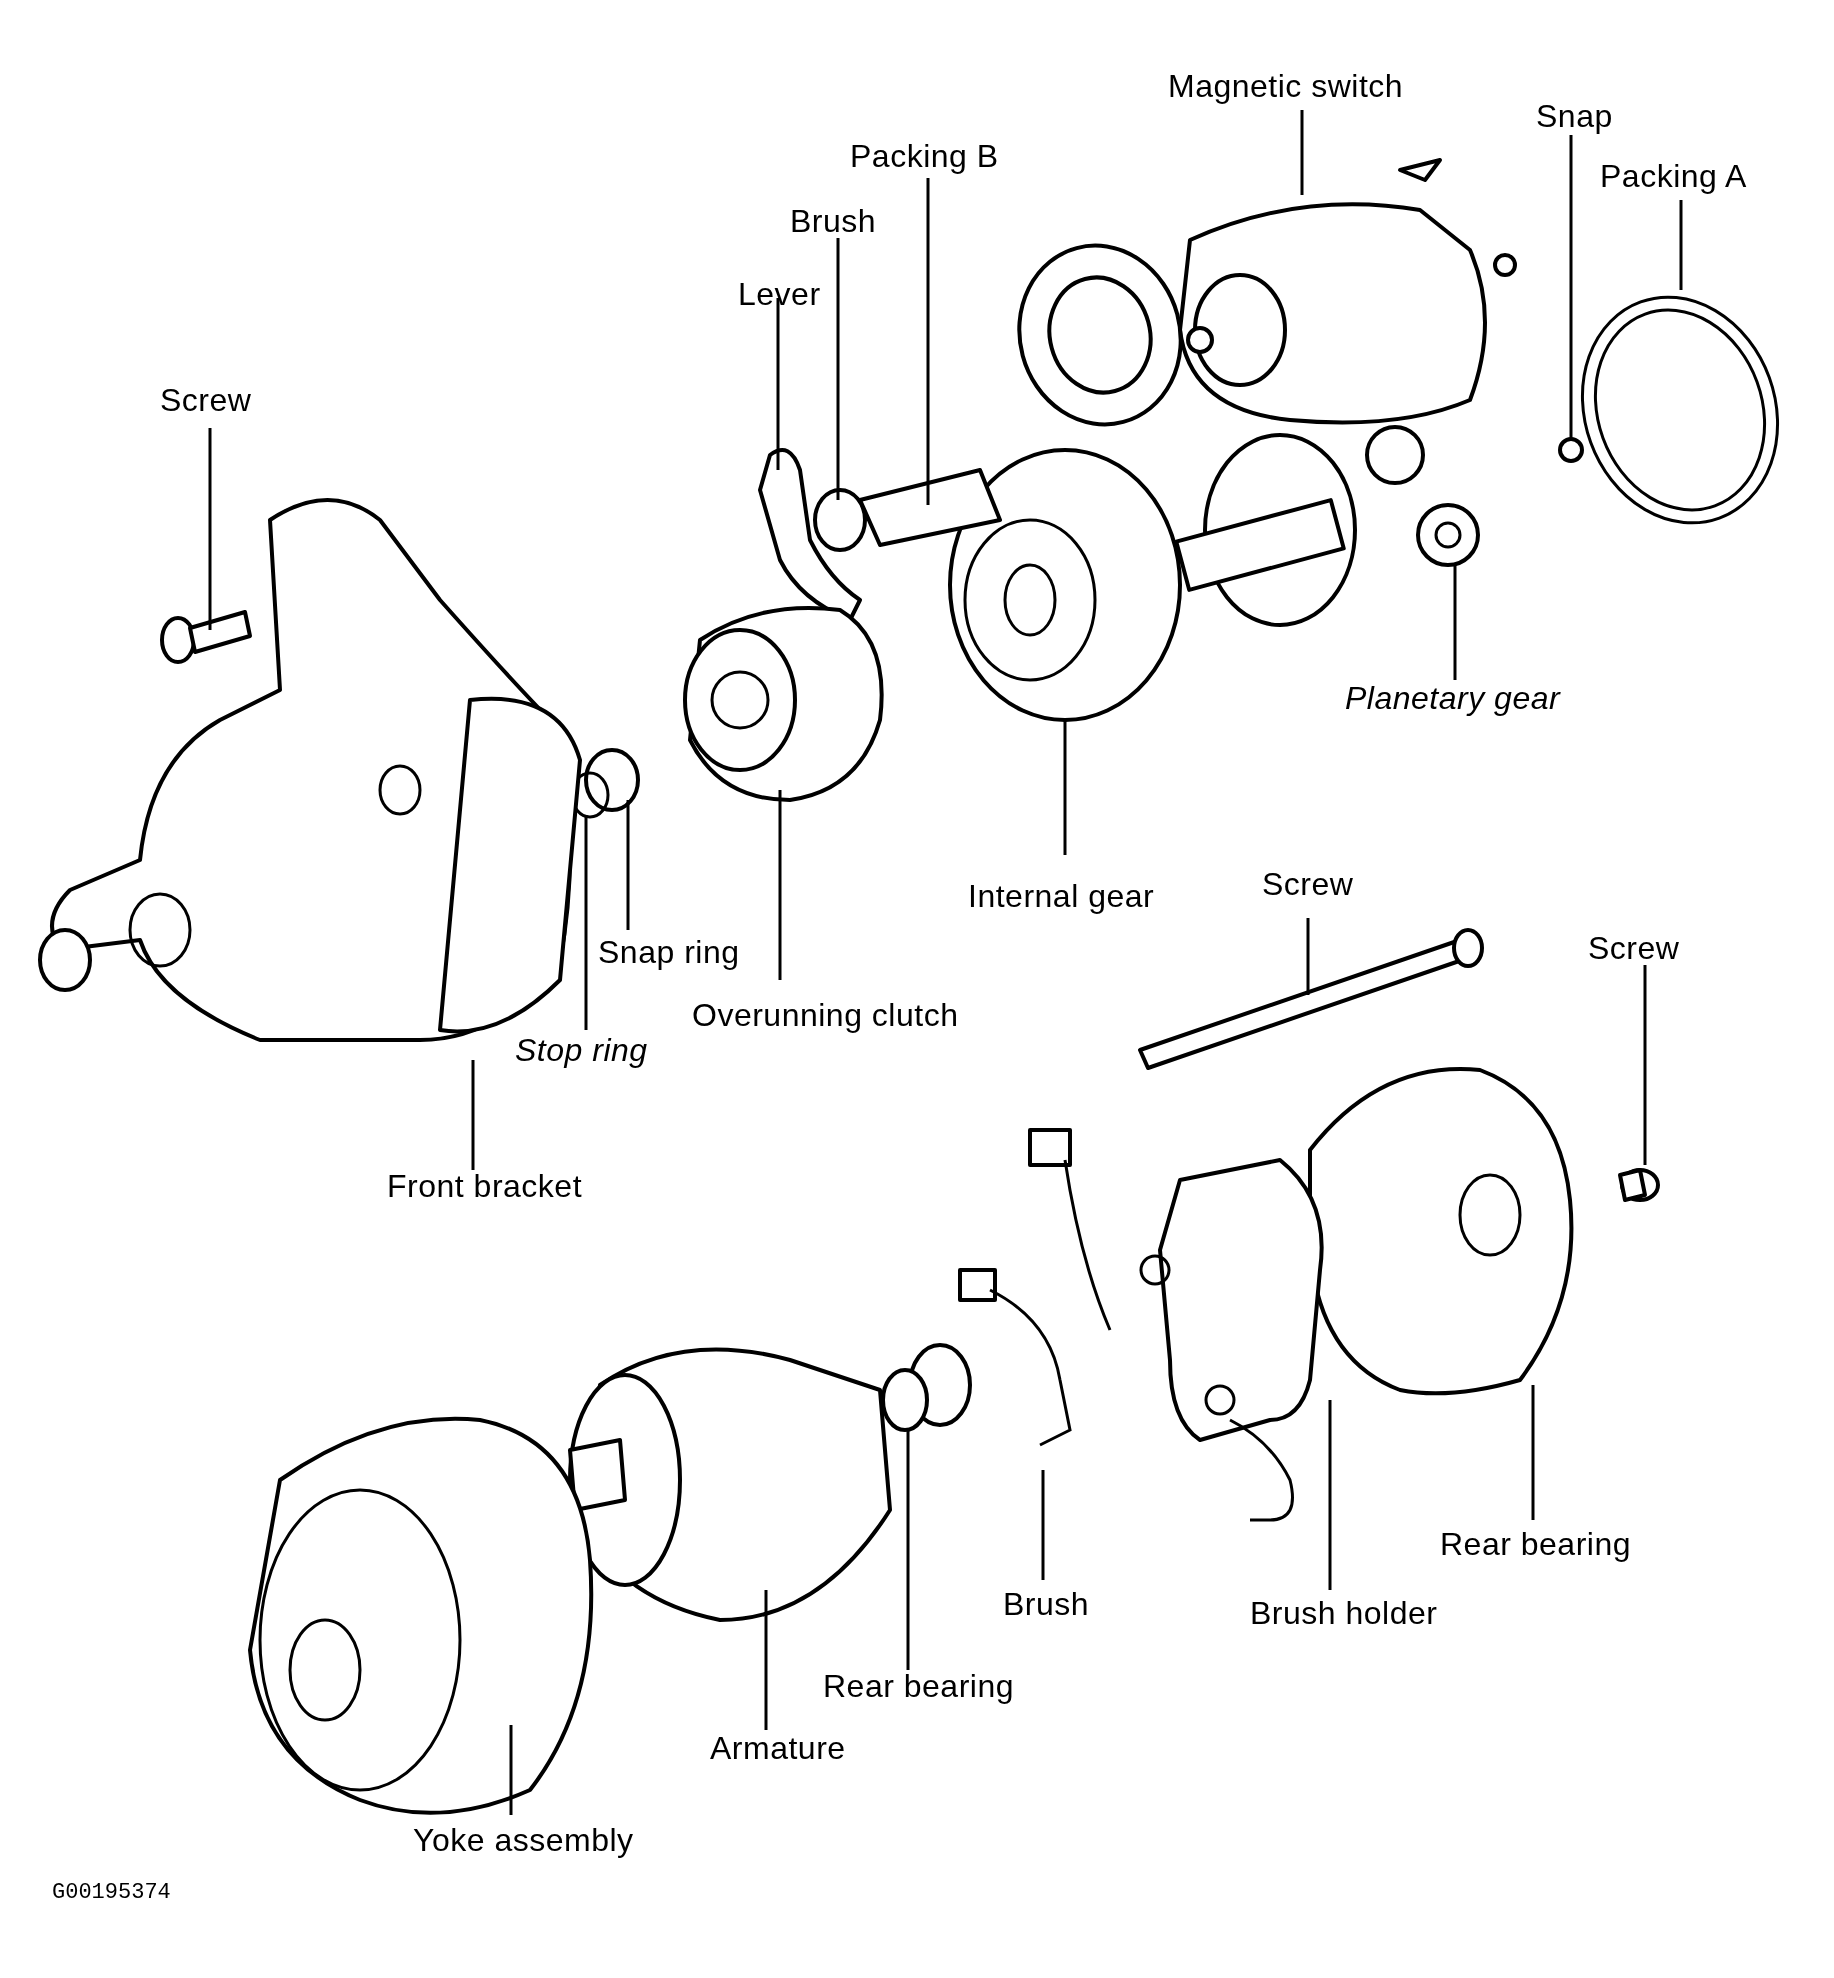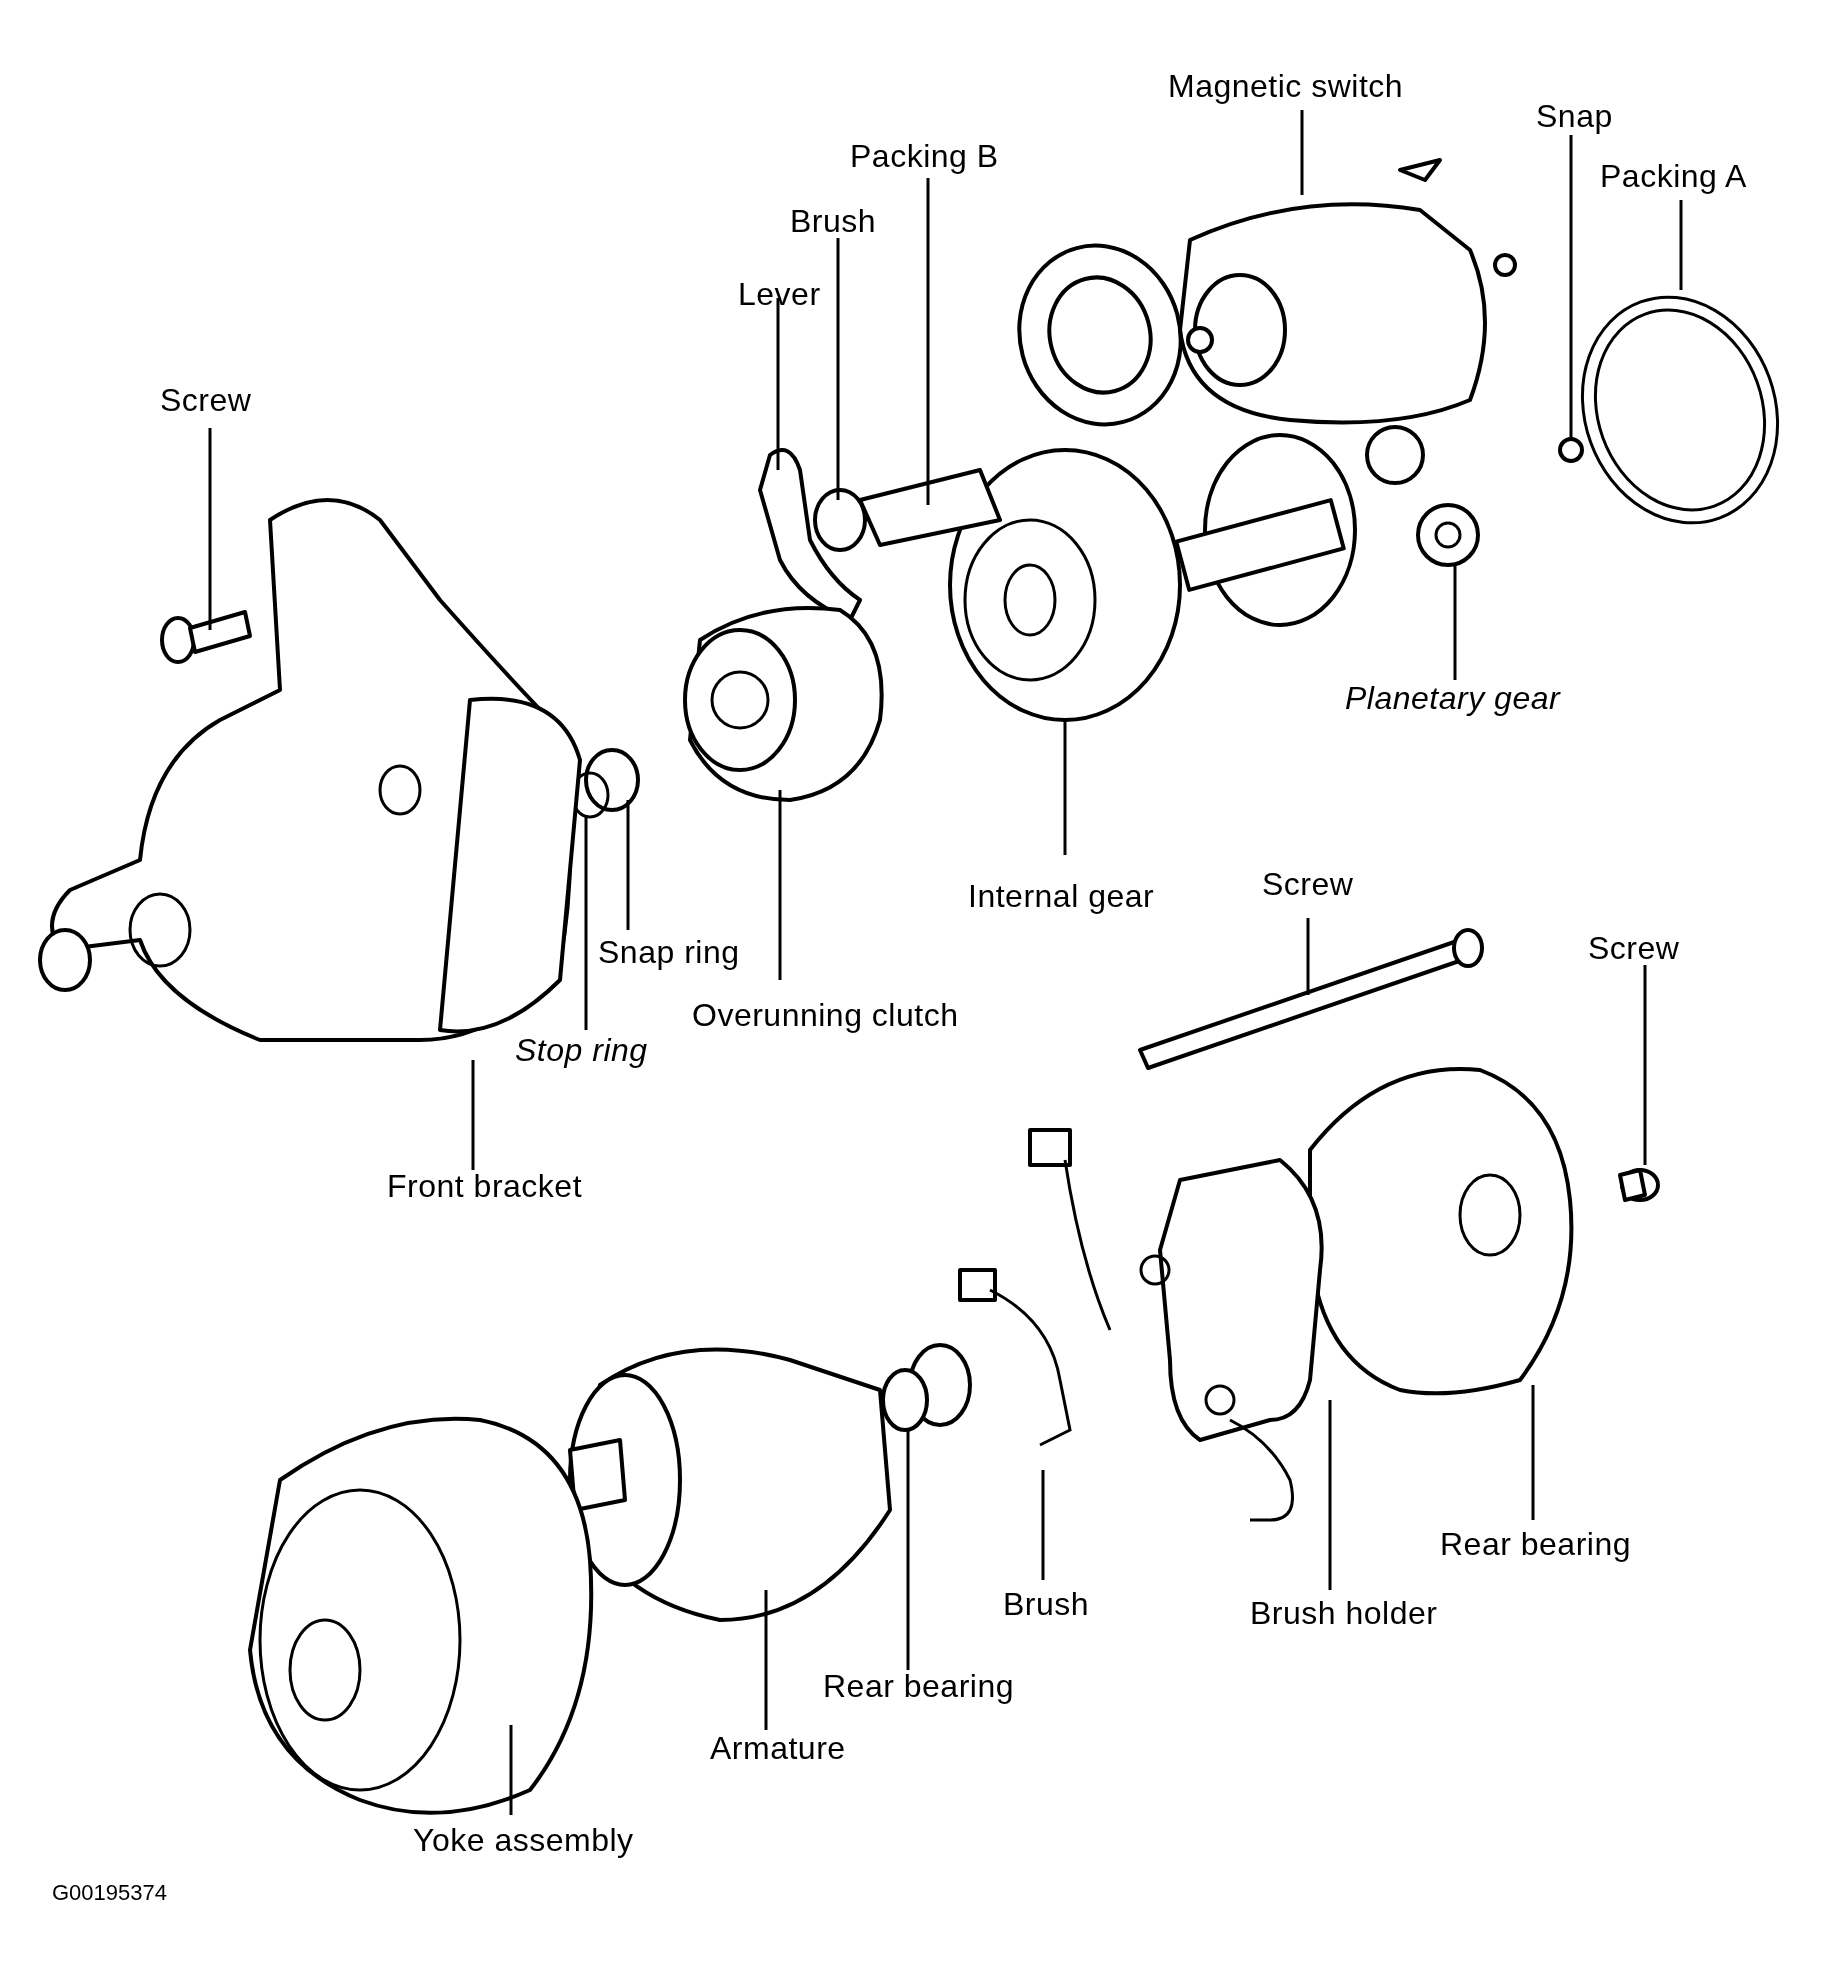"G00195374" .ref { font-family: Liberation Sans, sans-serif -> Liberation Mono, monospace }
